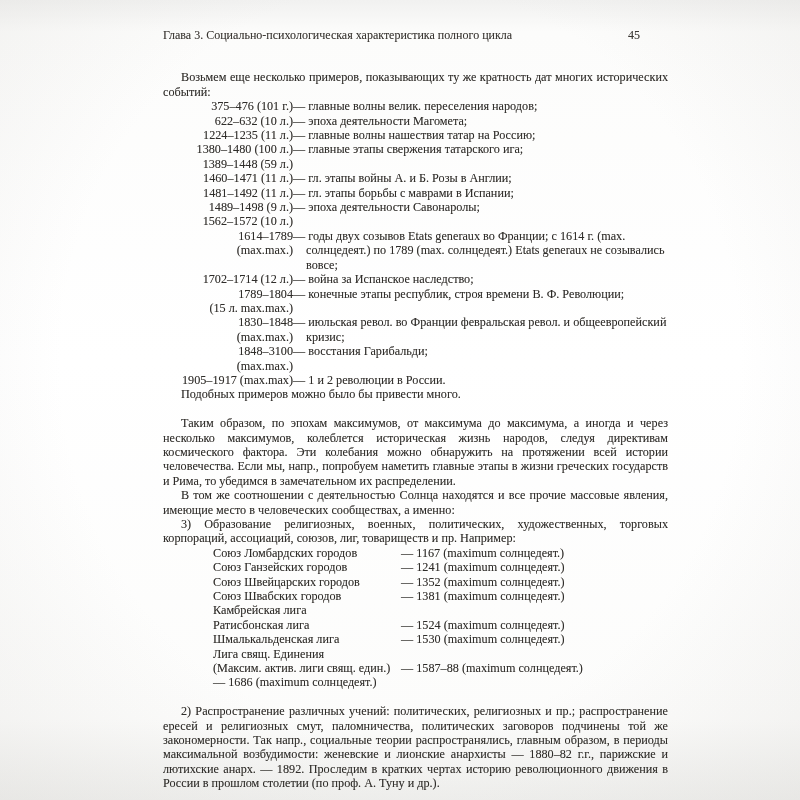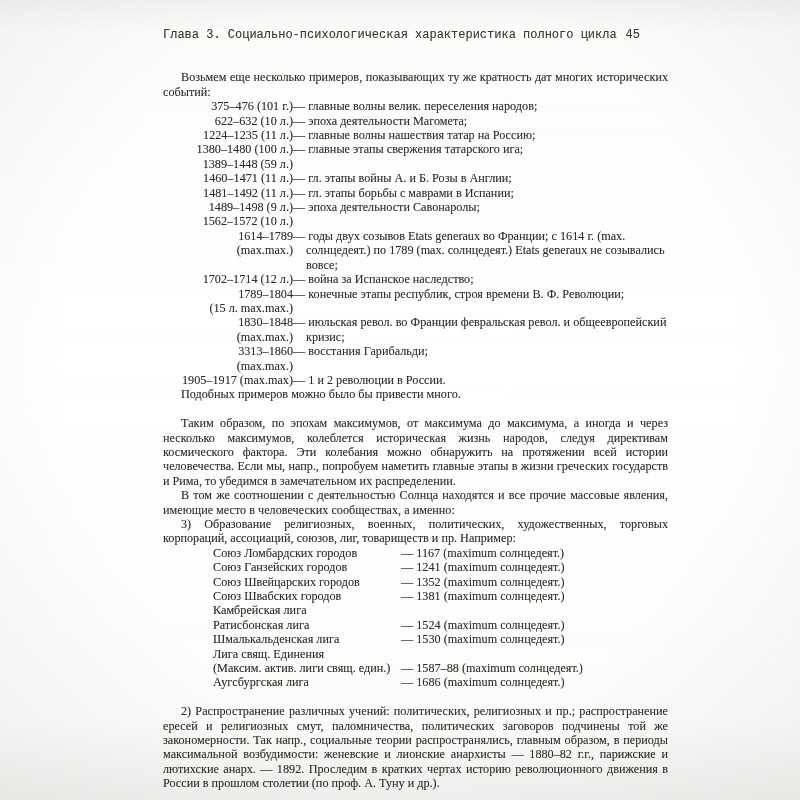"Глава 3. Социально-психологическая" .hdr { font-family: Liberation Mono, monospace -> none }
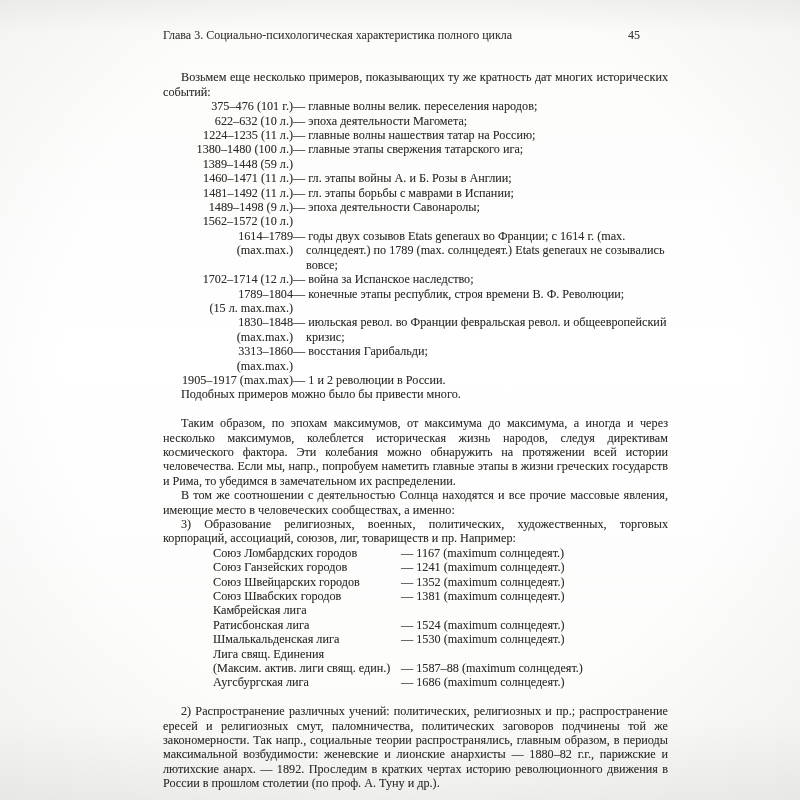"3313–1860 (max.max.)" span.evdate { text: 3313–1860 -> 1848–3100 }
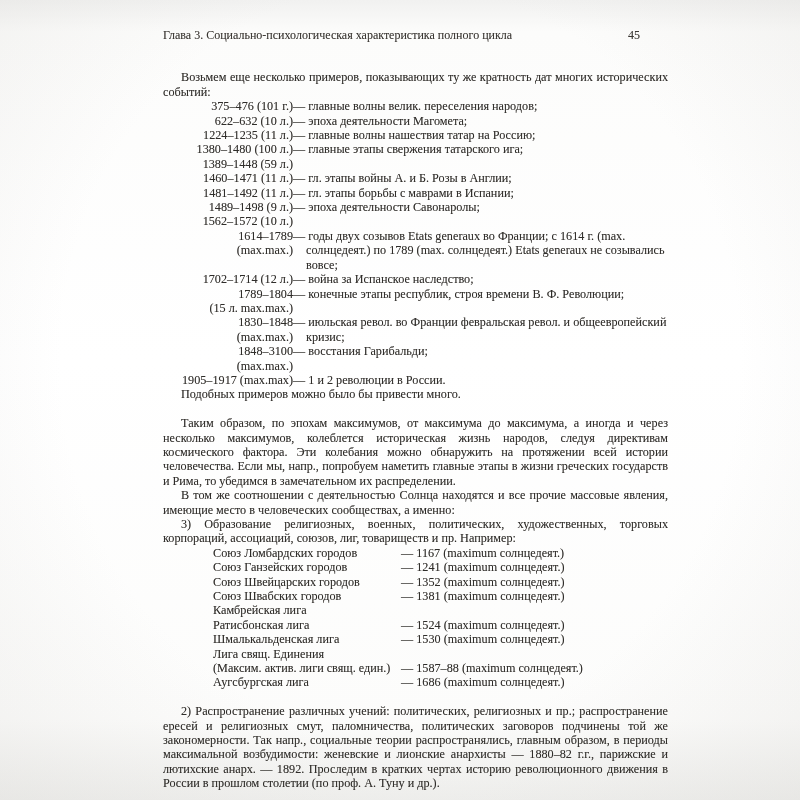"Аугсбургская лига" span.lgname { html: <span>Аугсбургская лига</span> -> none }
